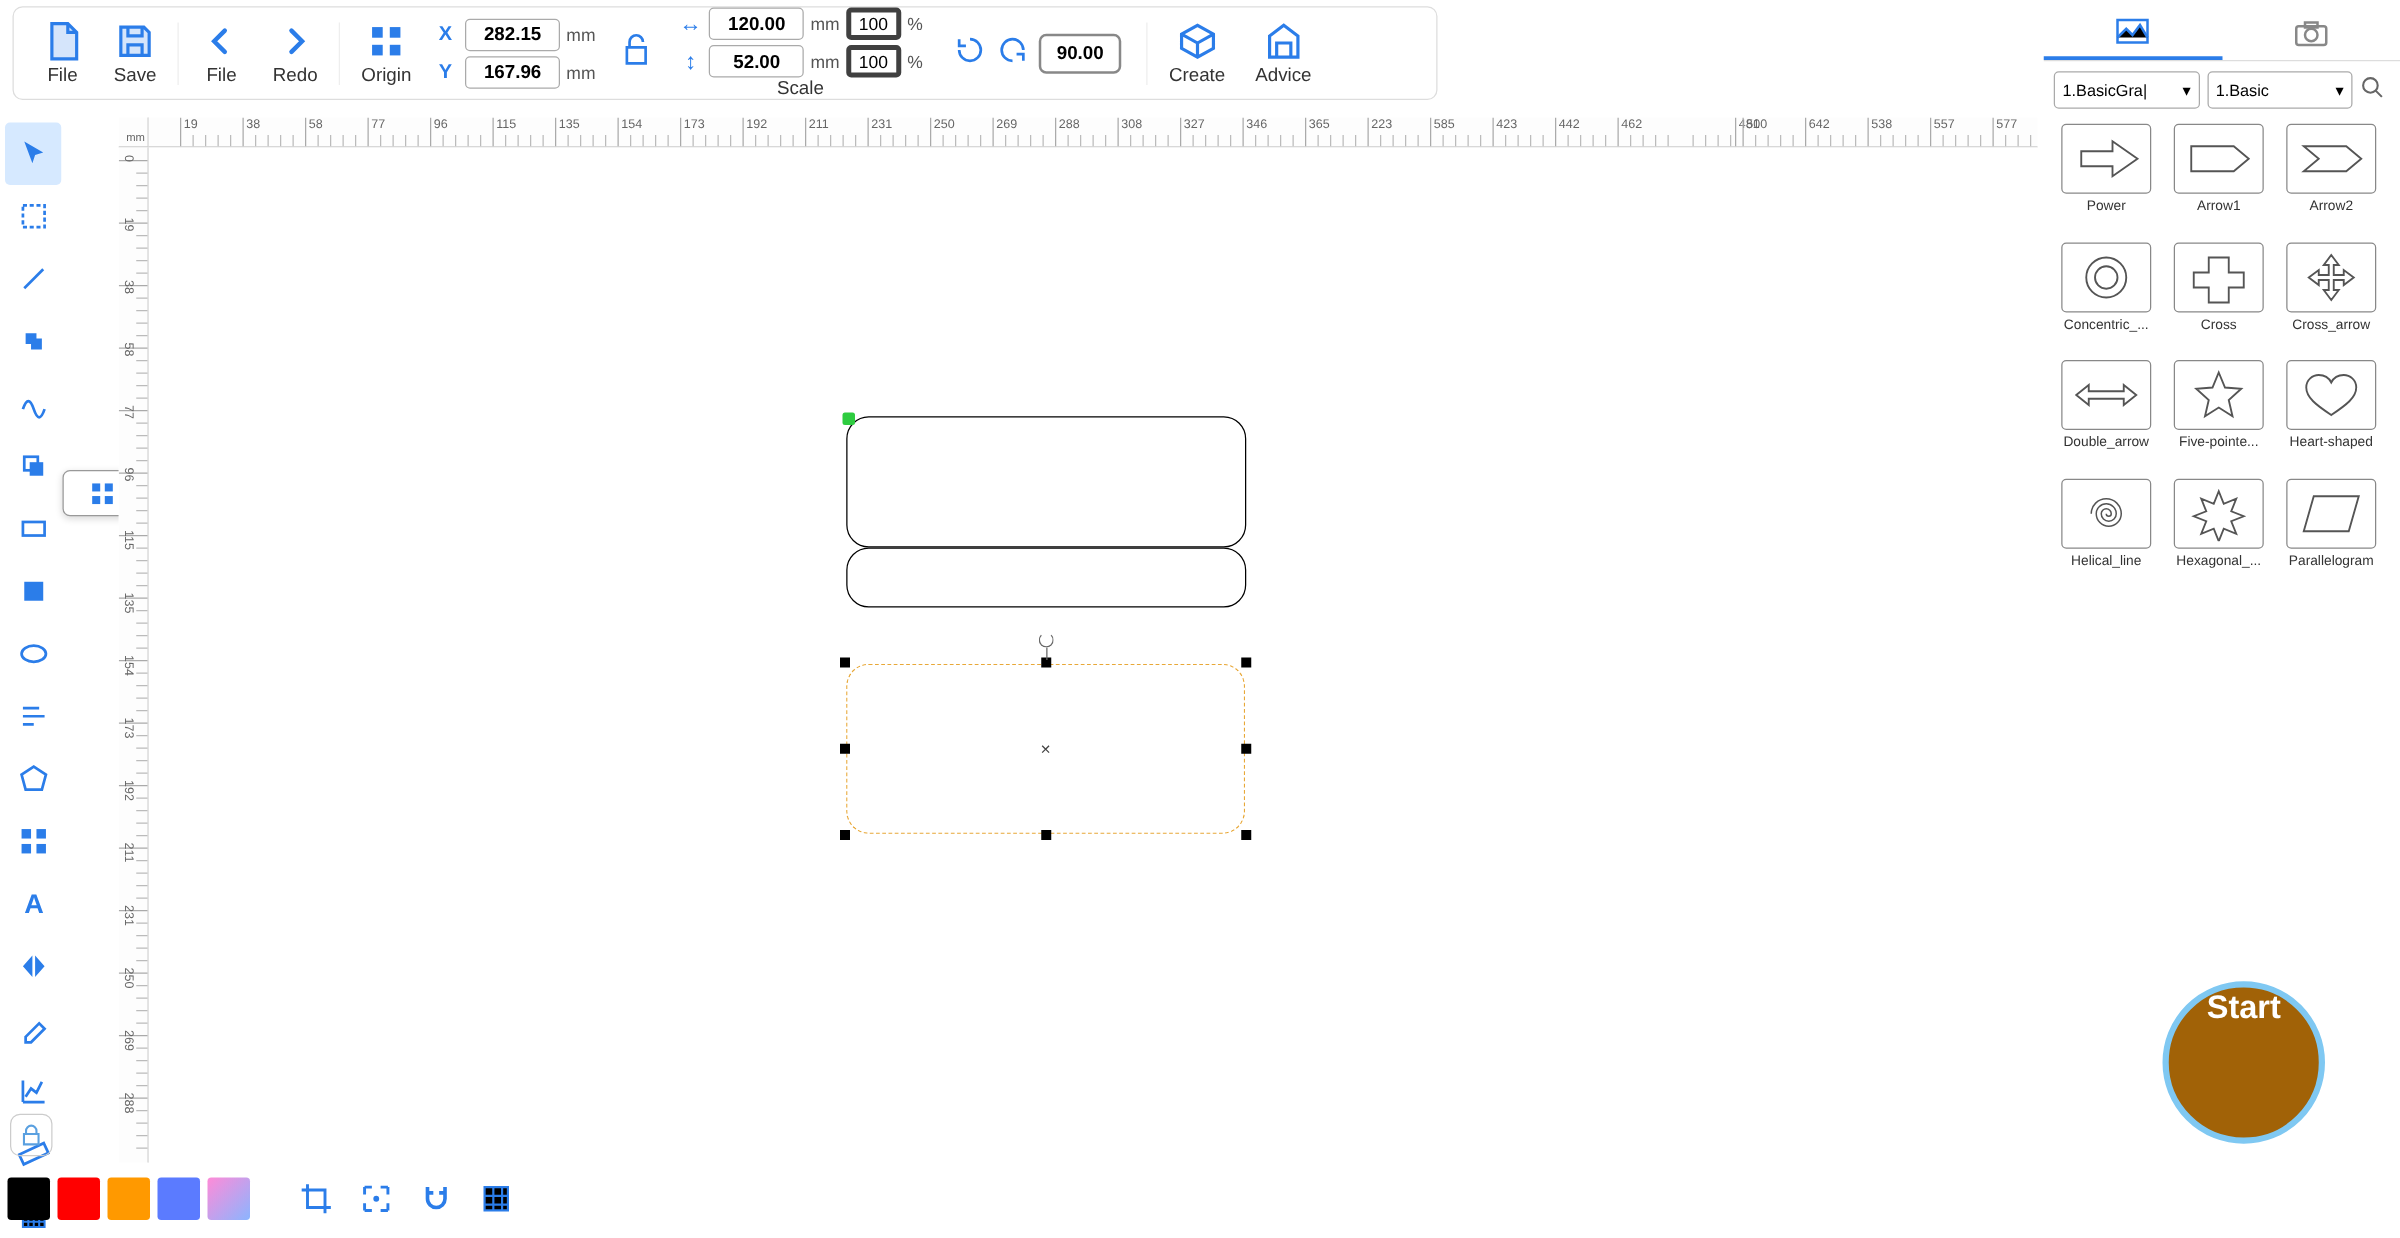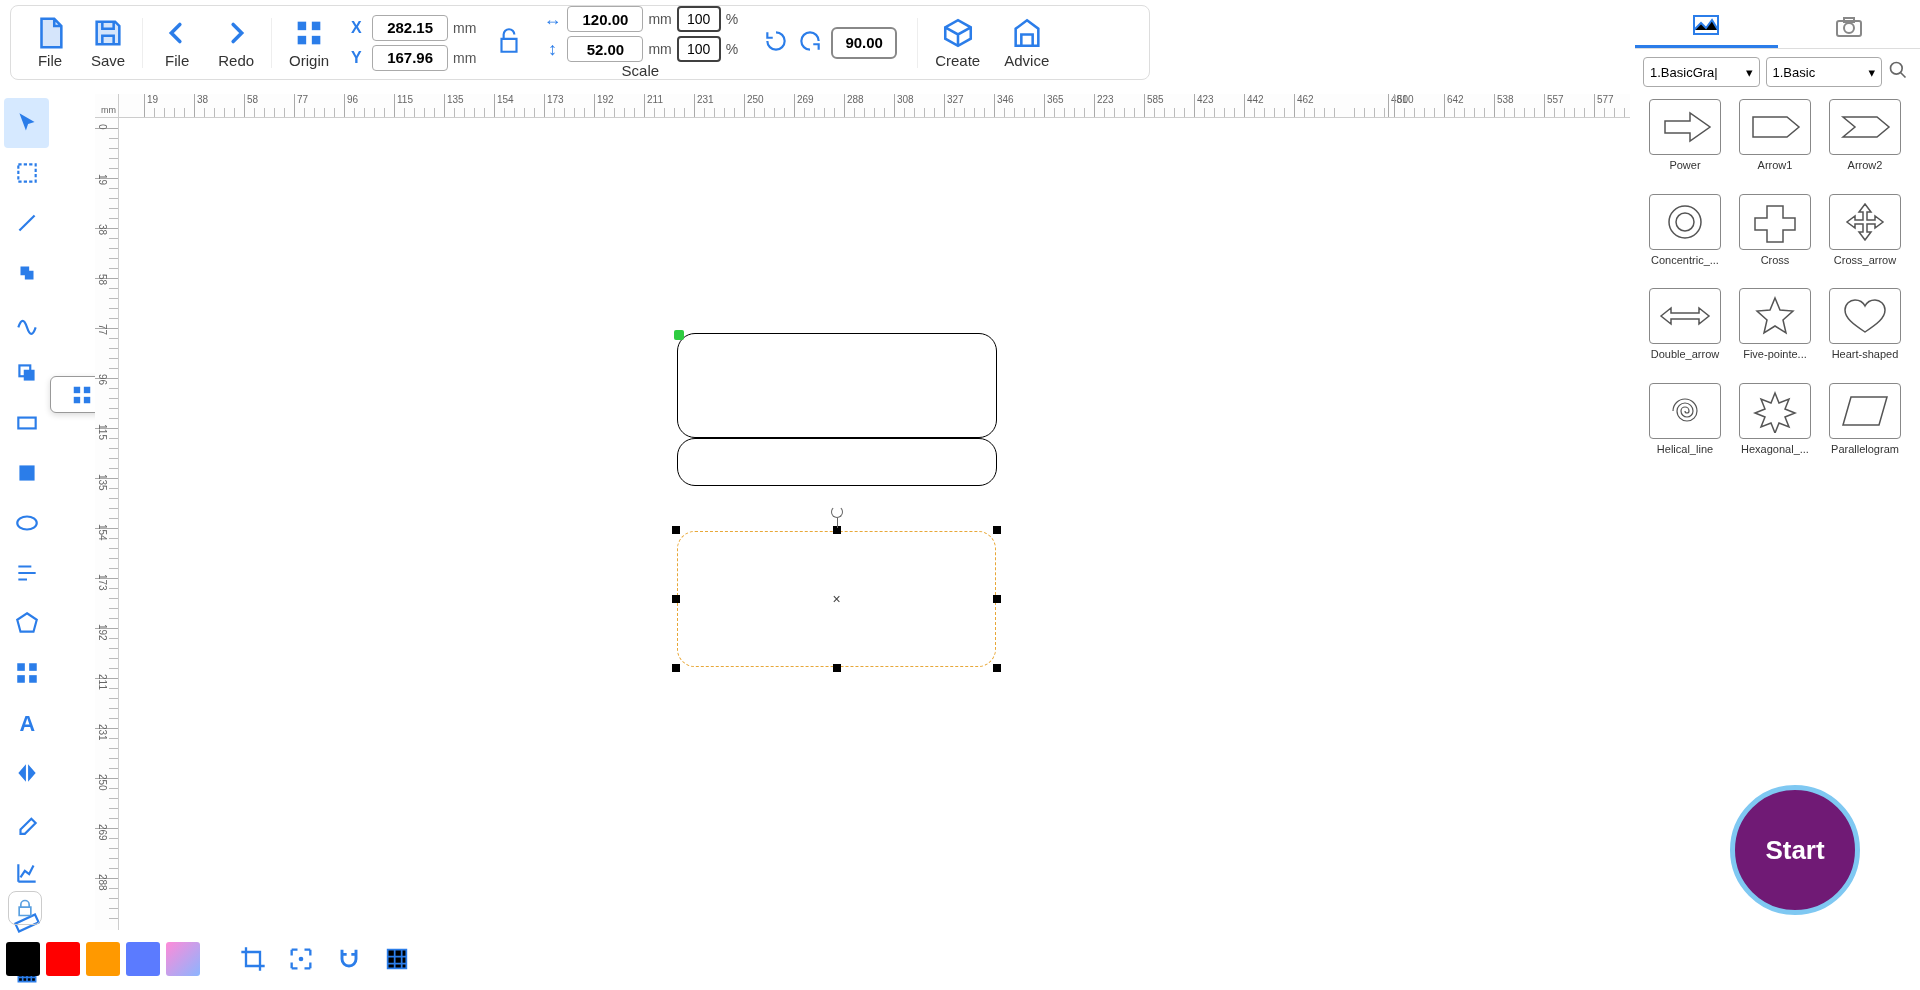"100" .dim-pct { border: 2px solid #404040 -> 4px solid #404040 }
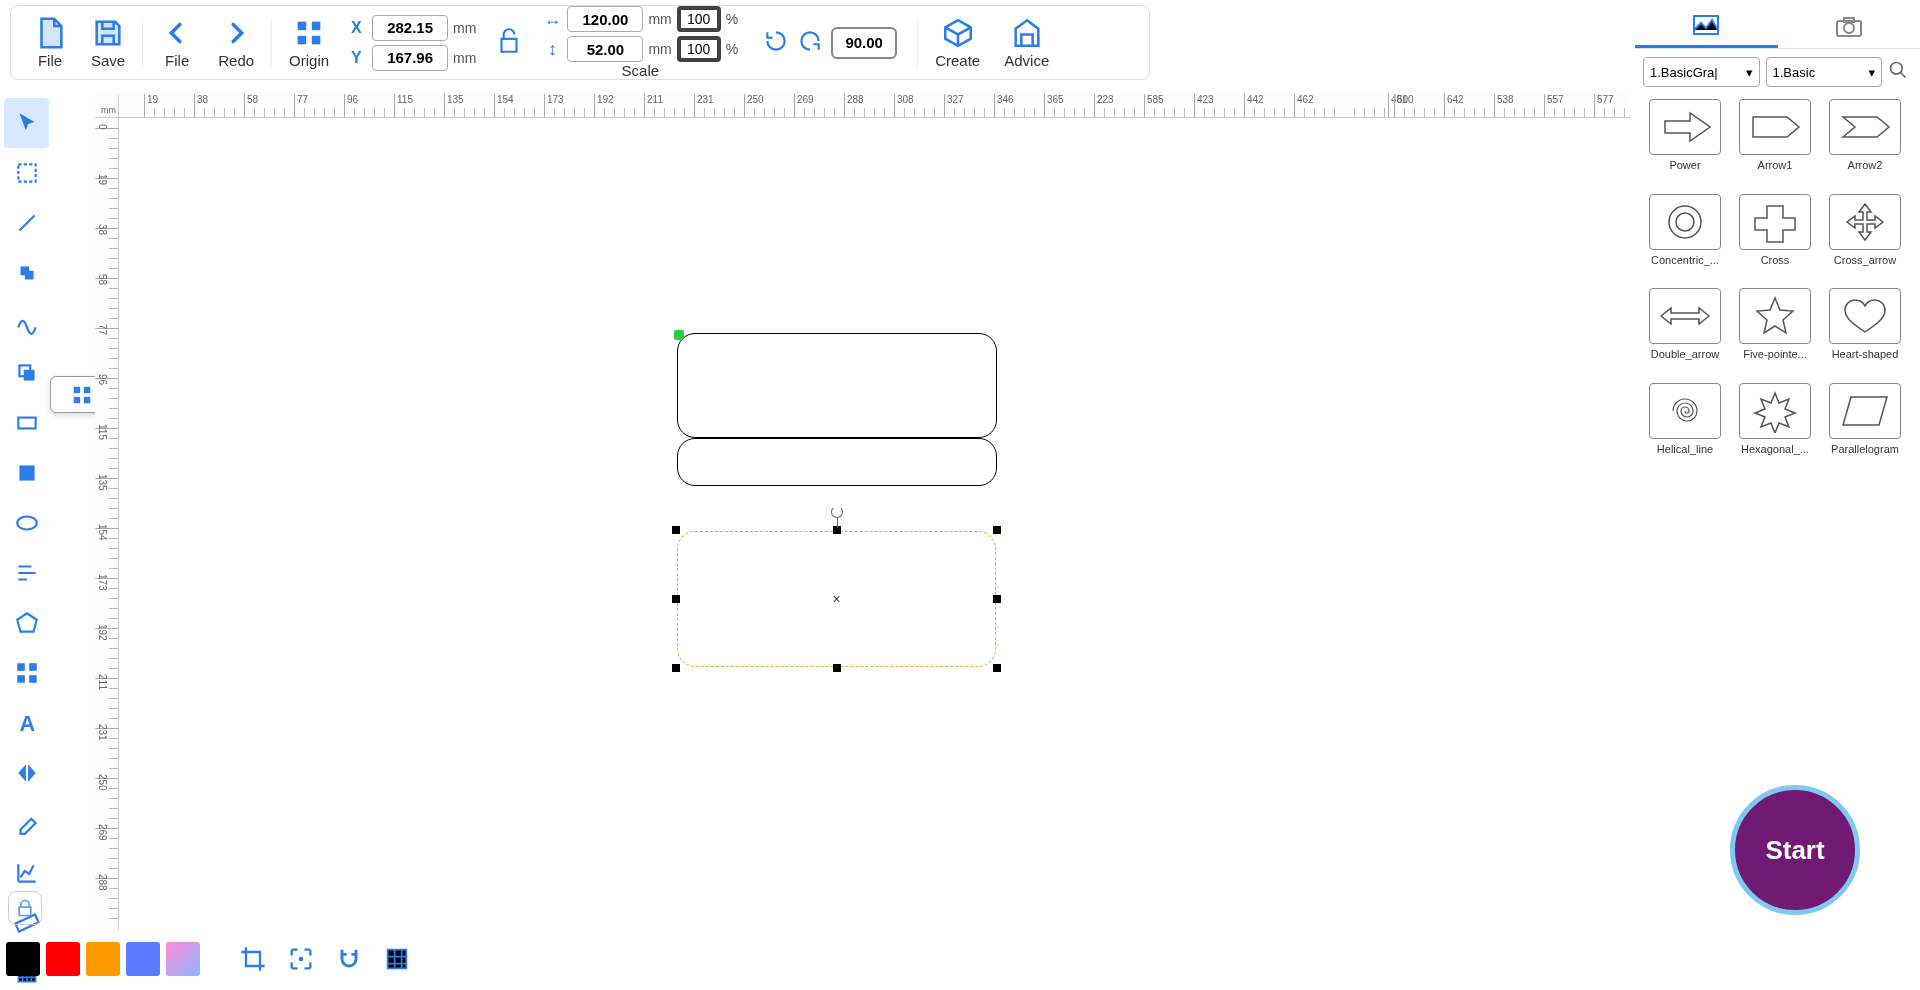"Start" .start-btn { align-items: center -> none; background: #701a75 -> #a16207 }
